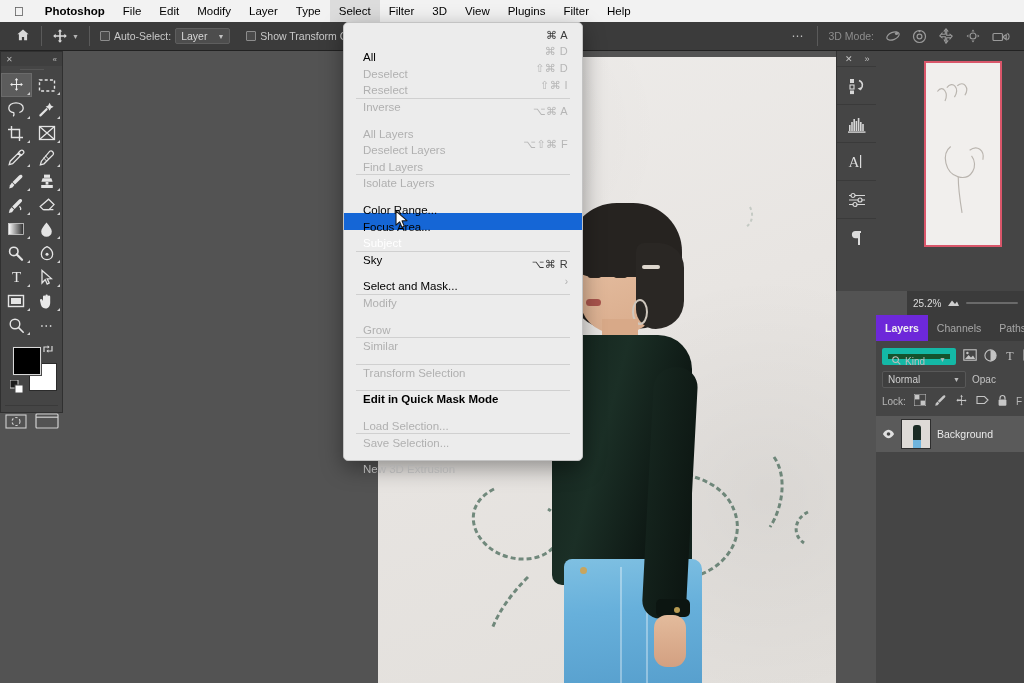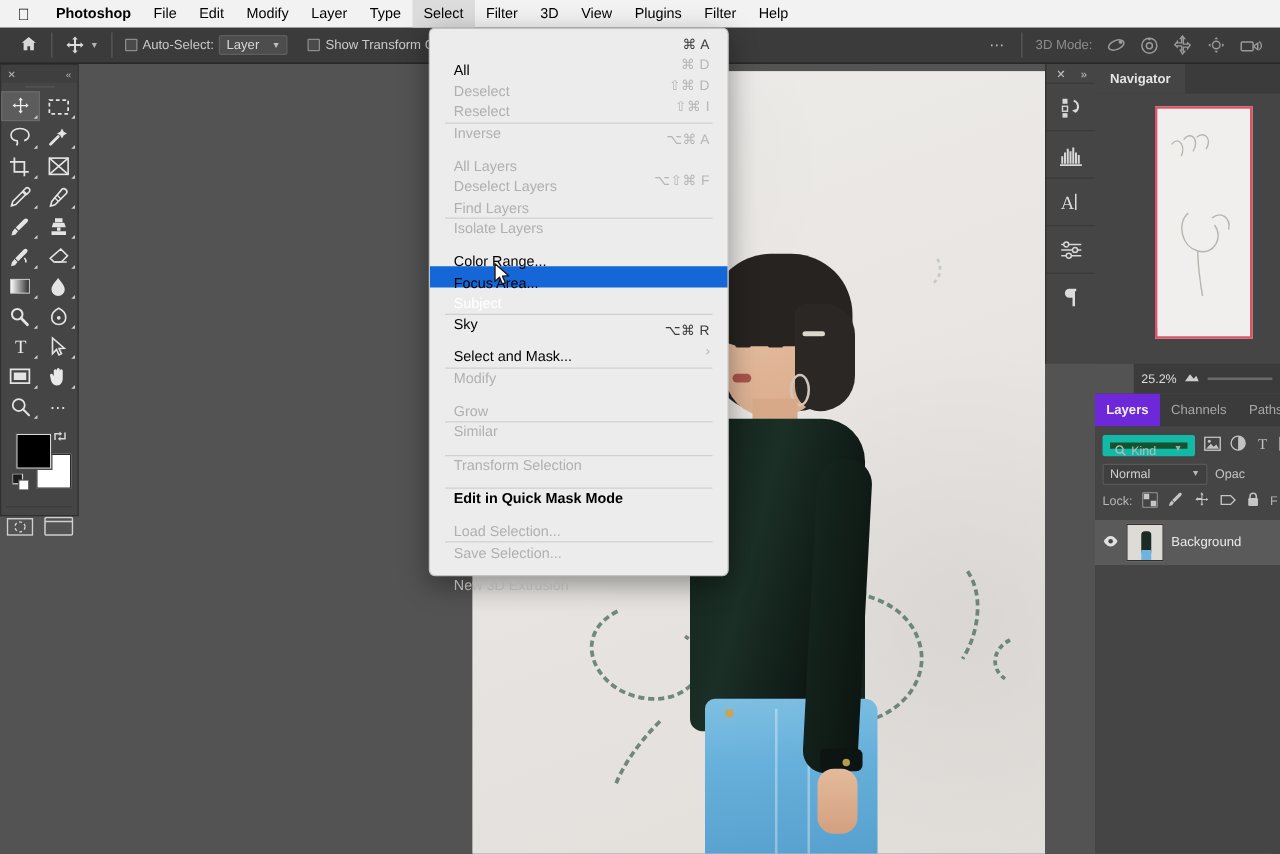"Navigator" div.nav-tabbar { html: <div> <div>Navigator</div> </div> -> none }
